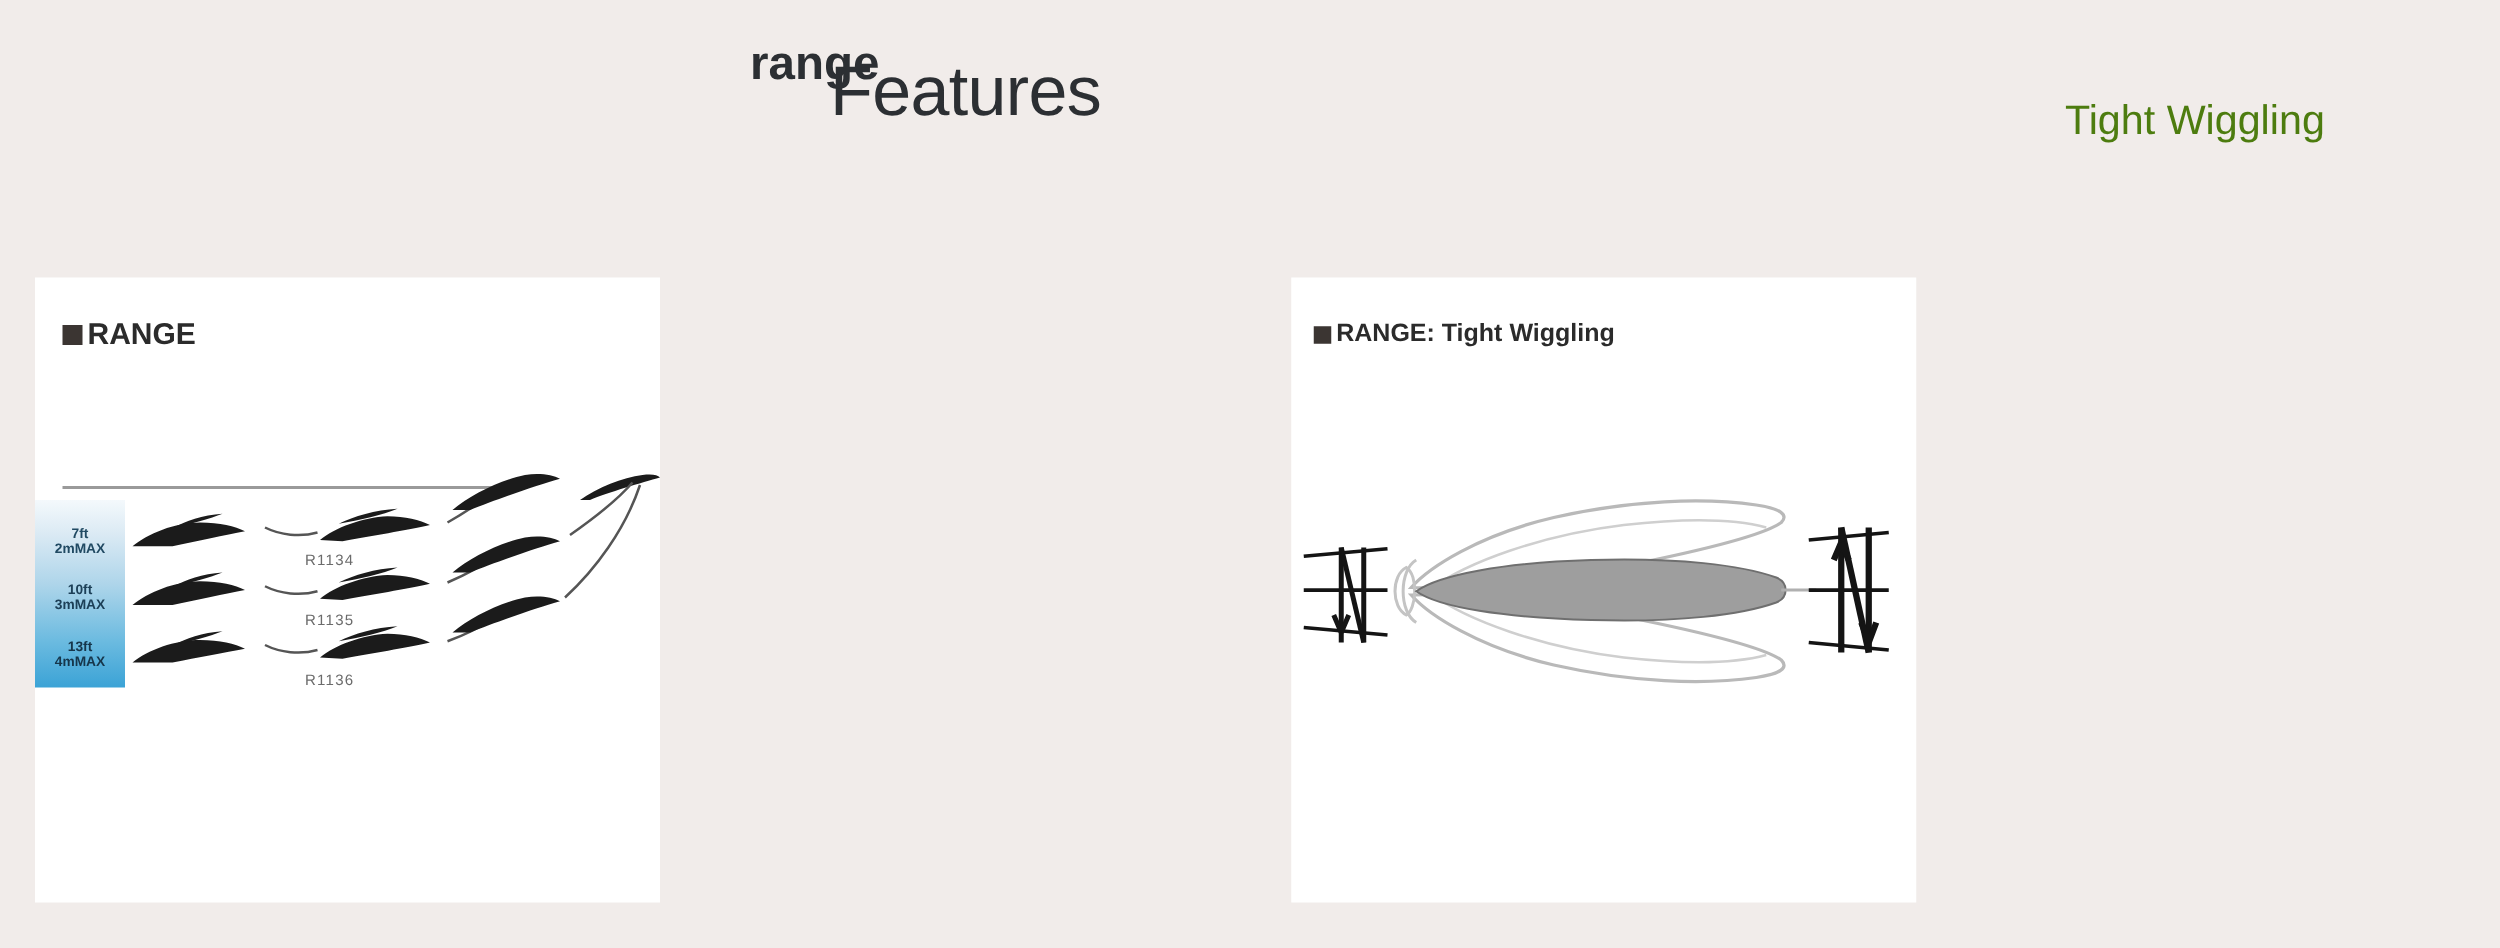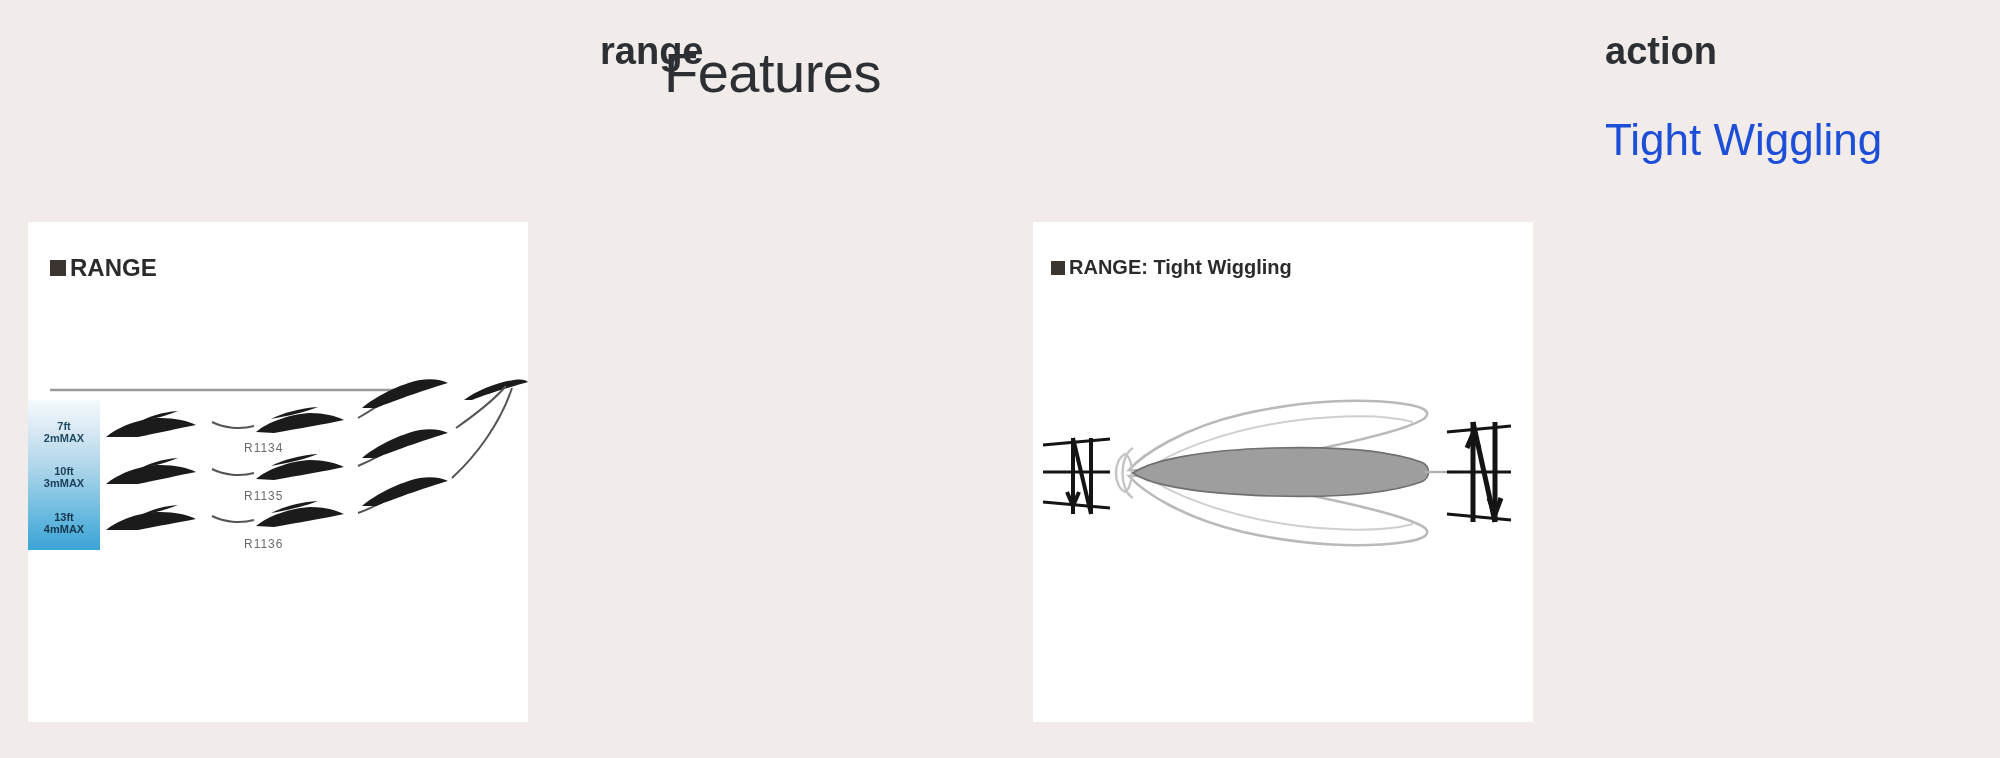"action" div.caption-main { html: <div>action</div> -> none }
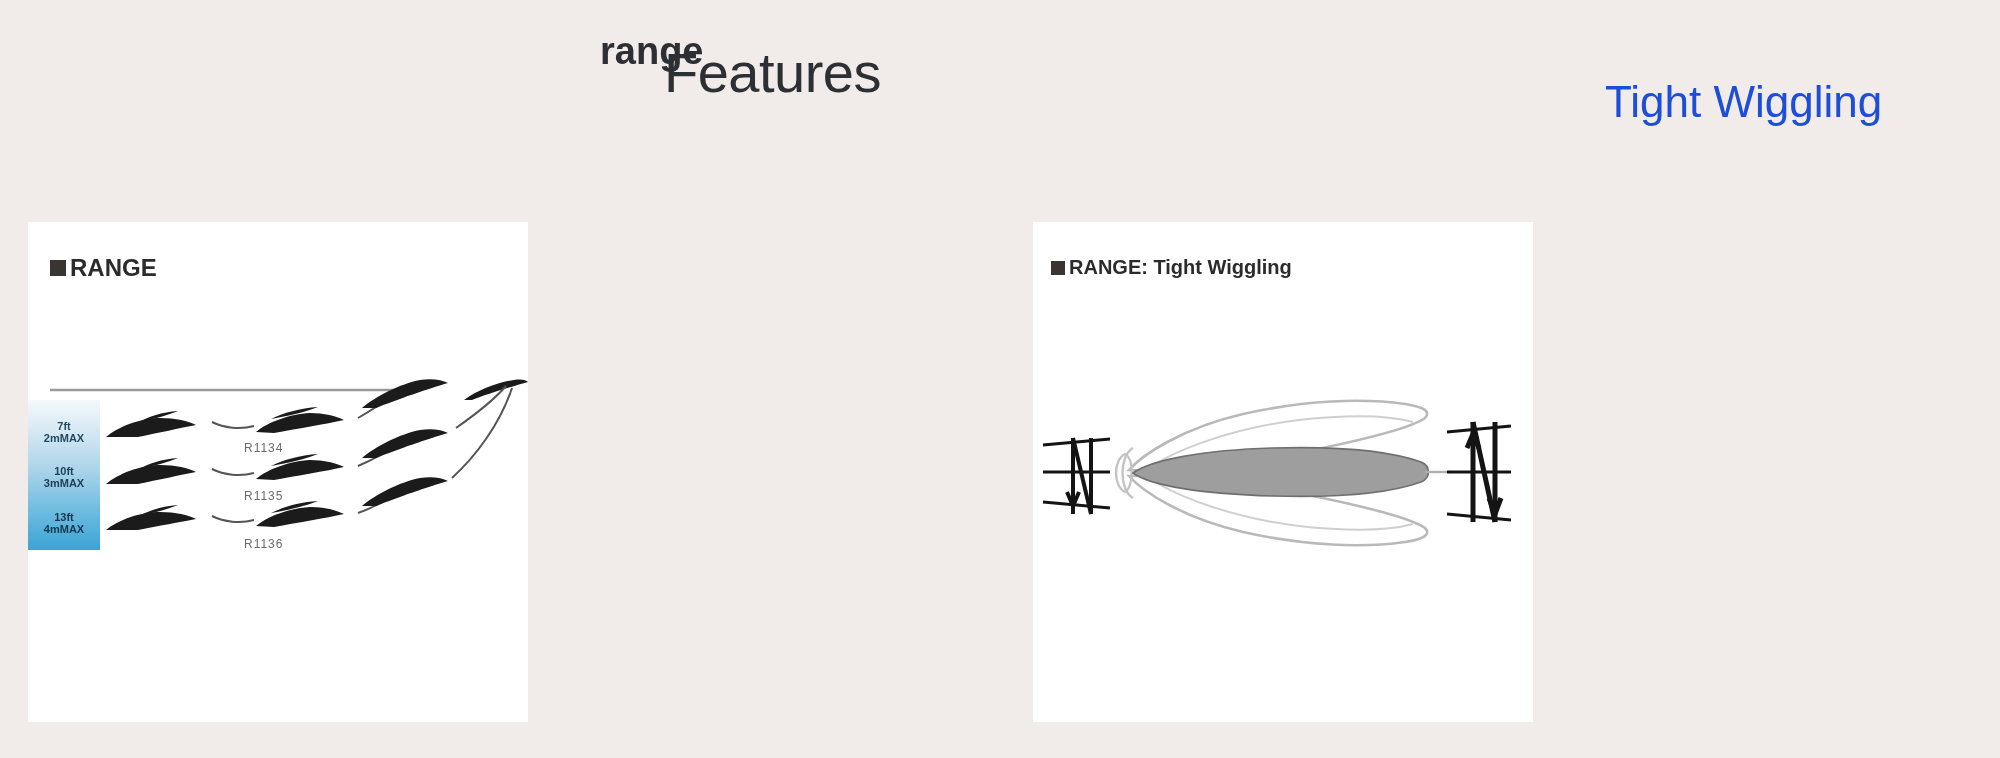"Tight Wiggling" .side-label .caption-sub { color: #1d4ed8 -> #4d7c0f; font-size: 44px -> 33px; margin-left: none -> 47px }
